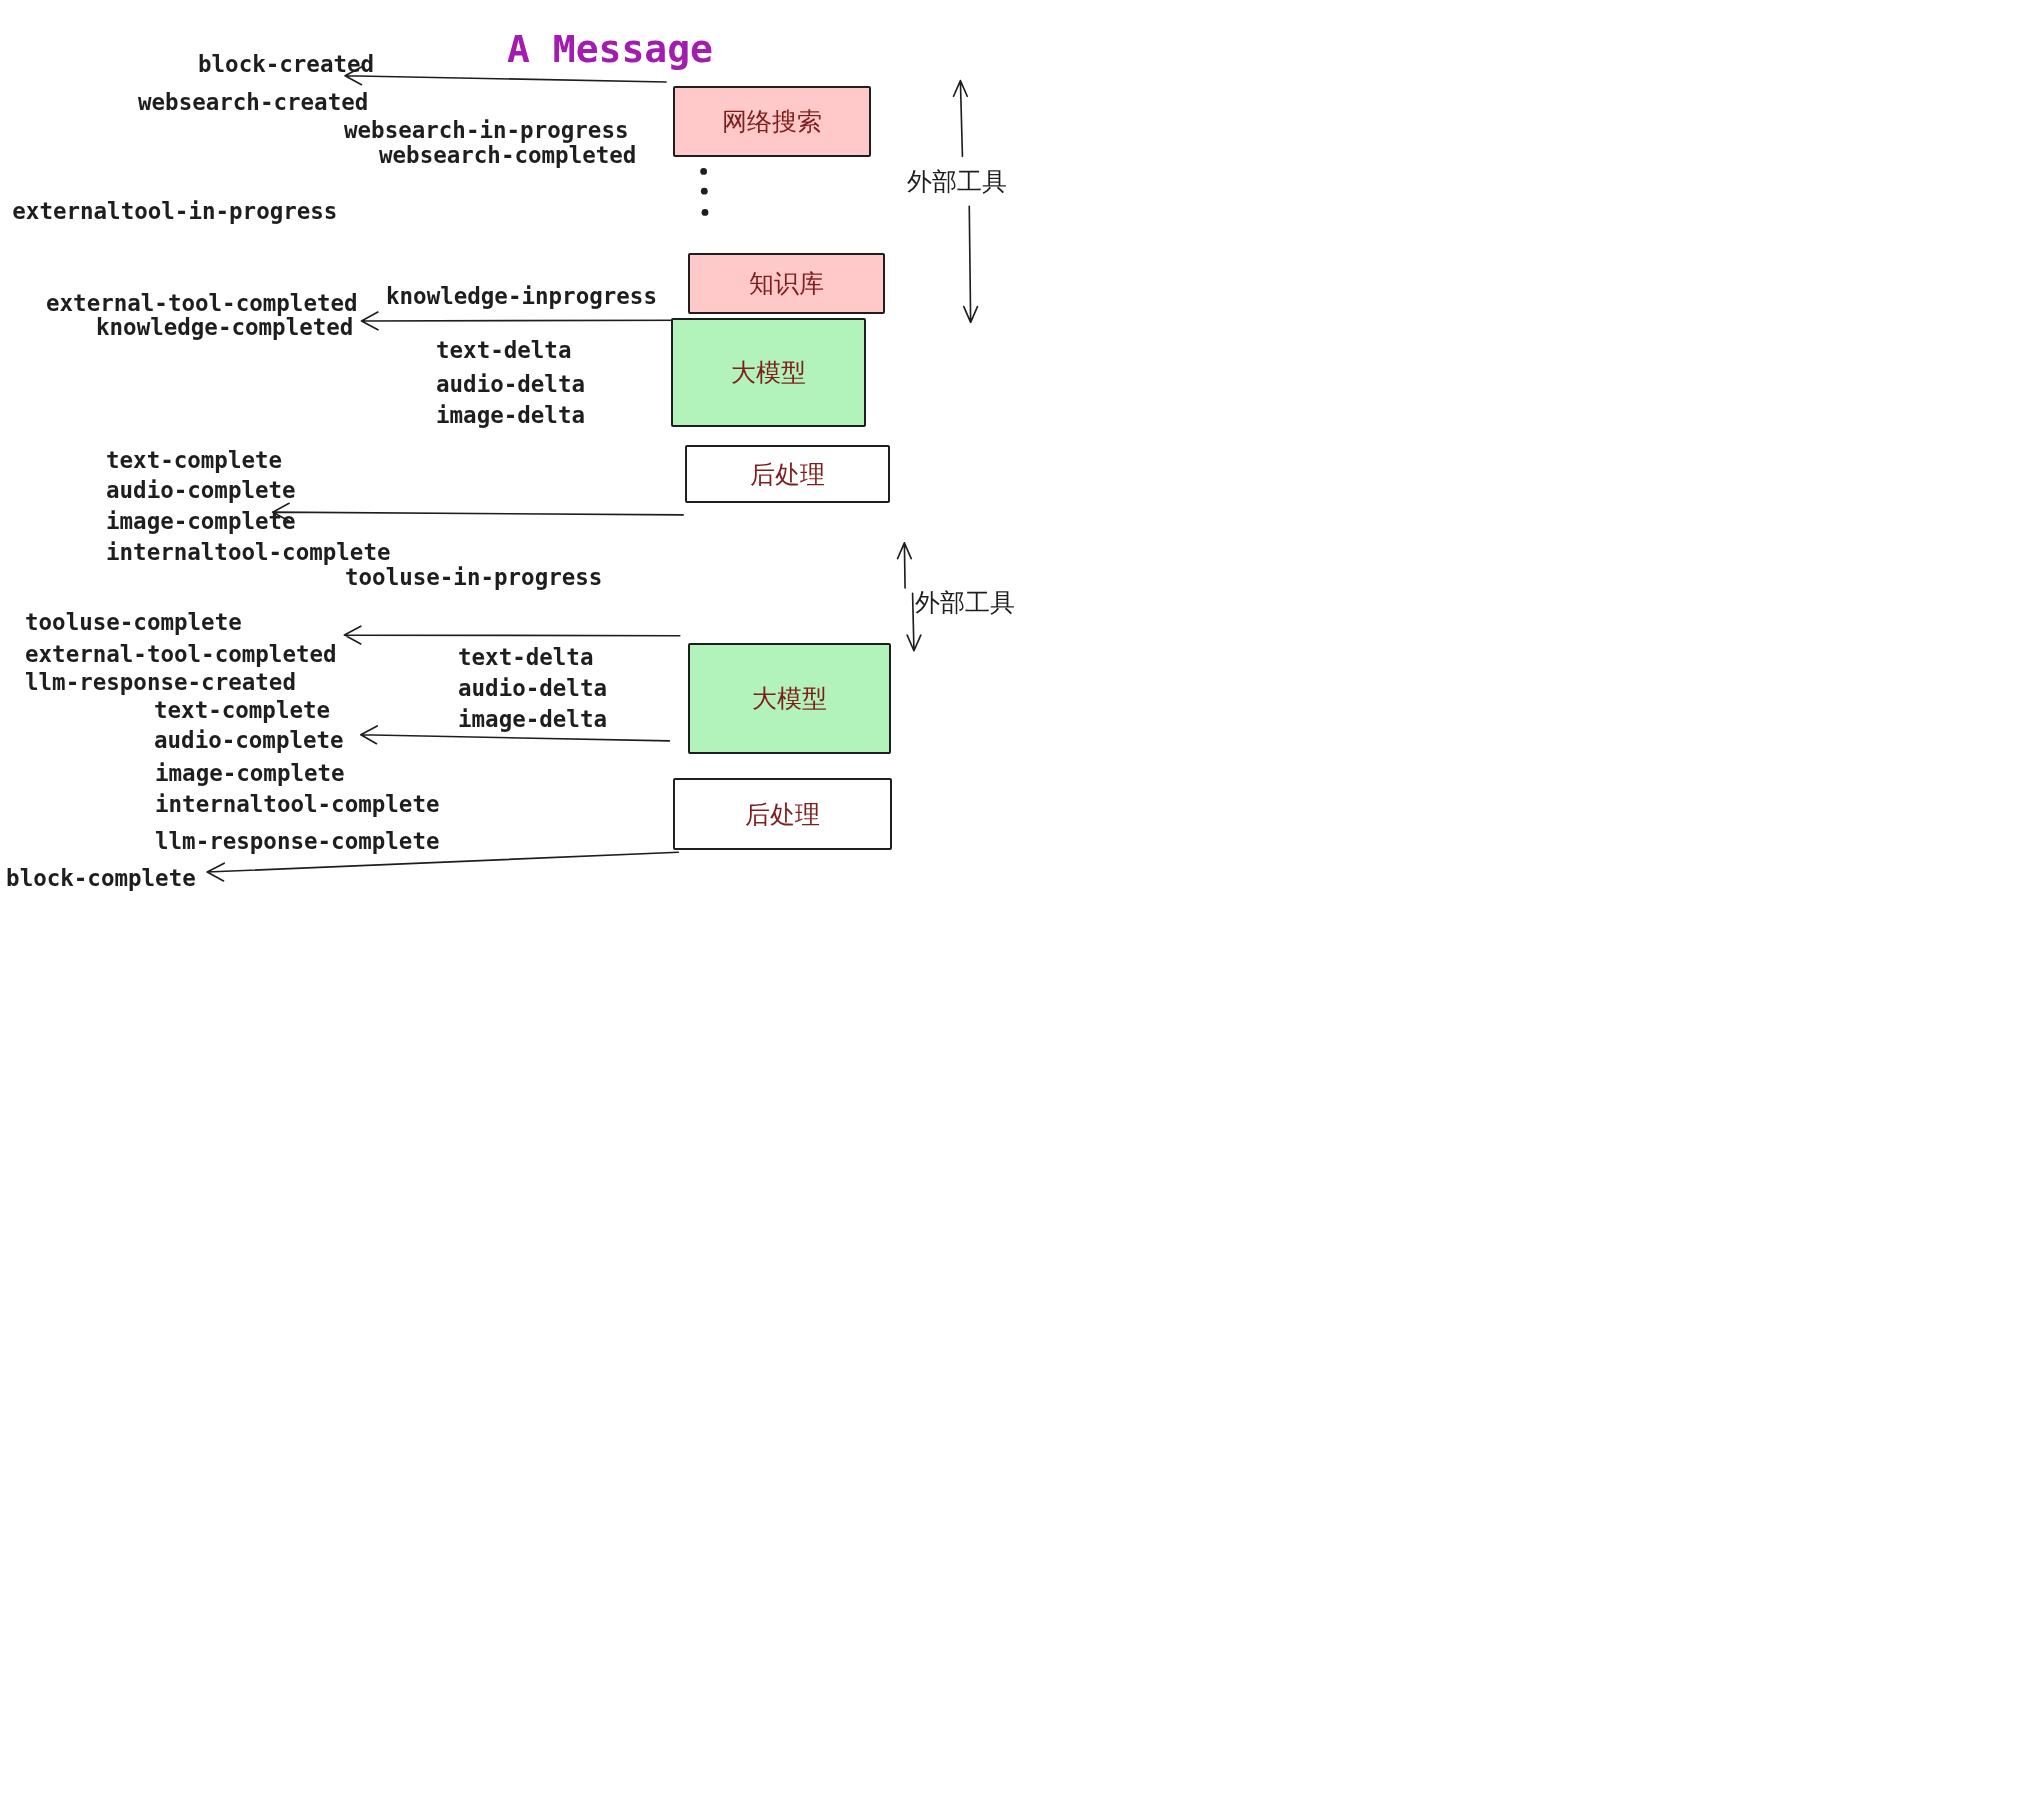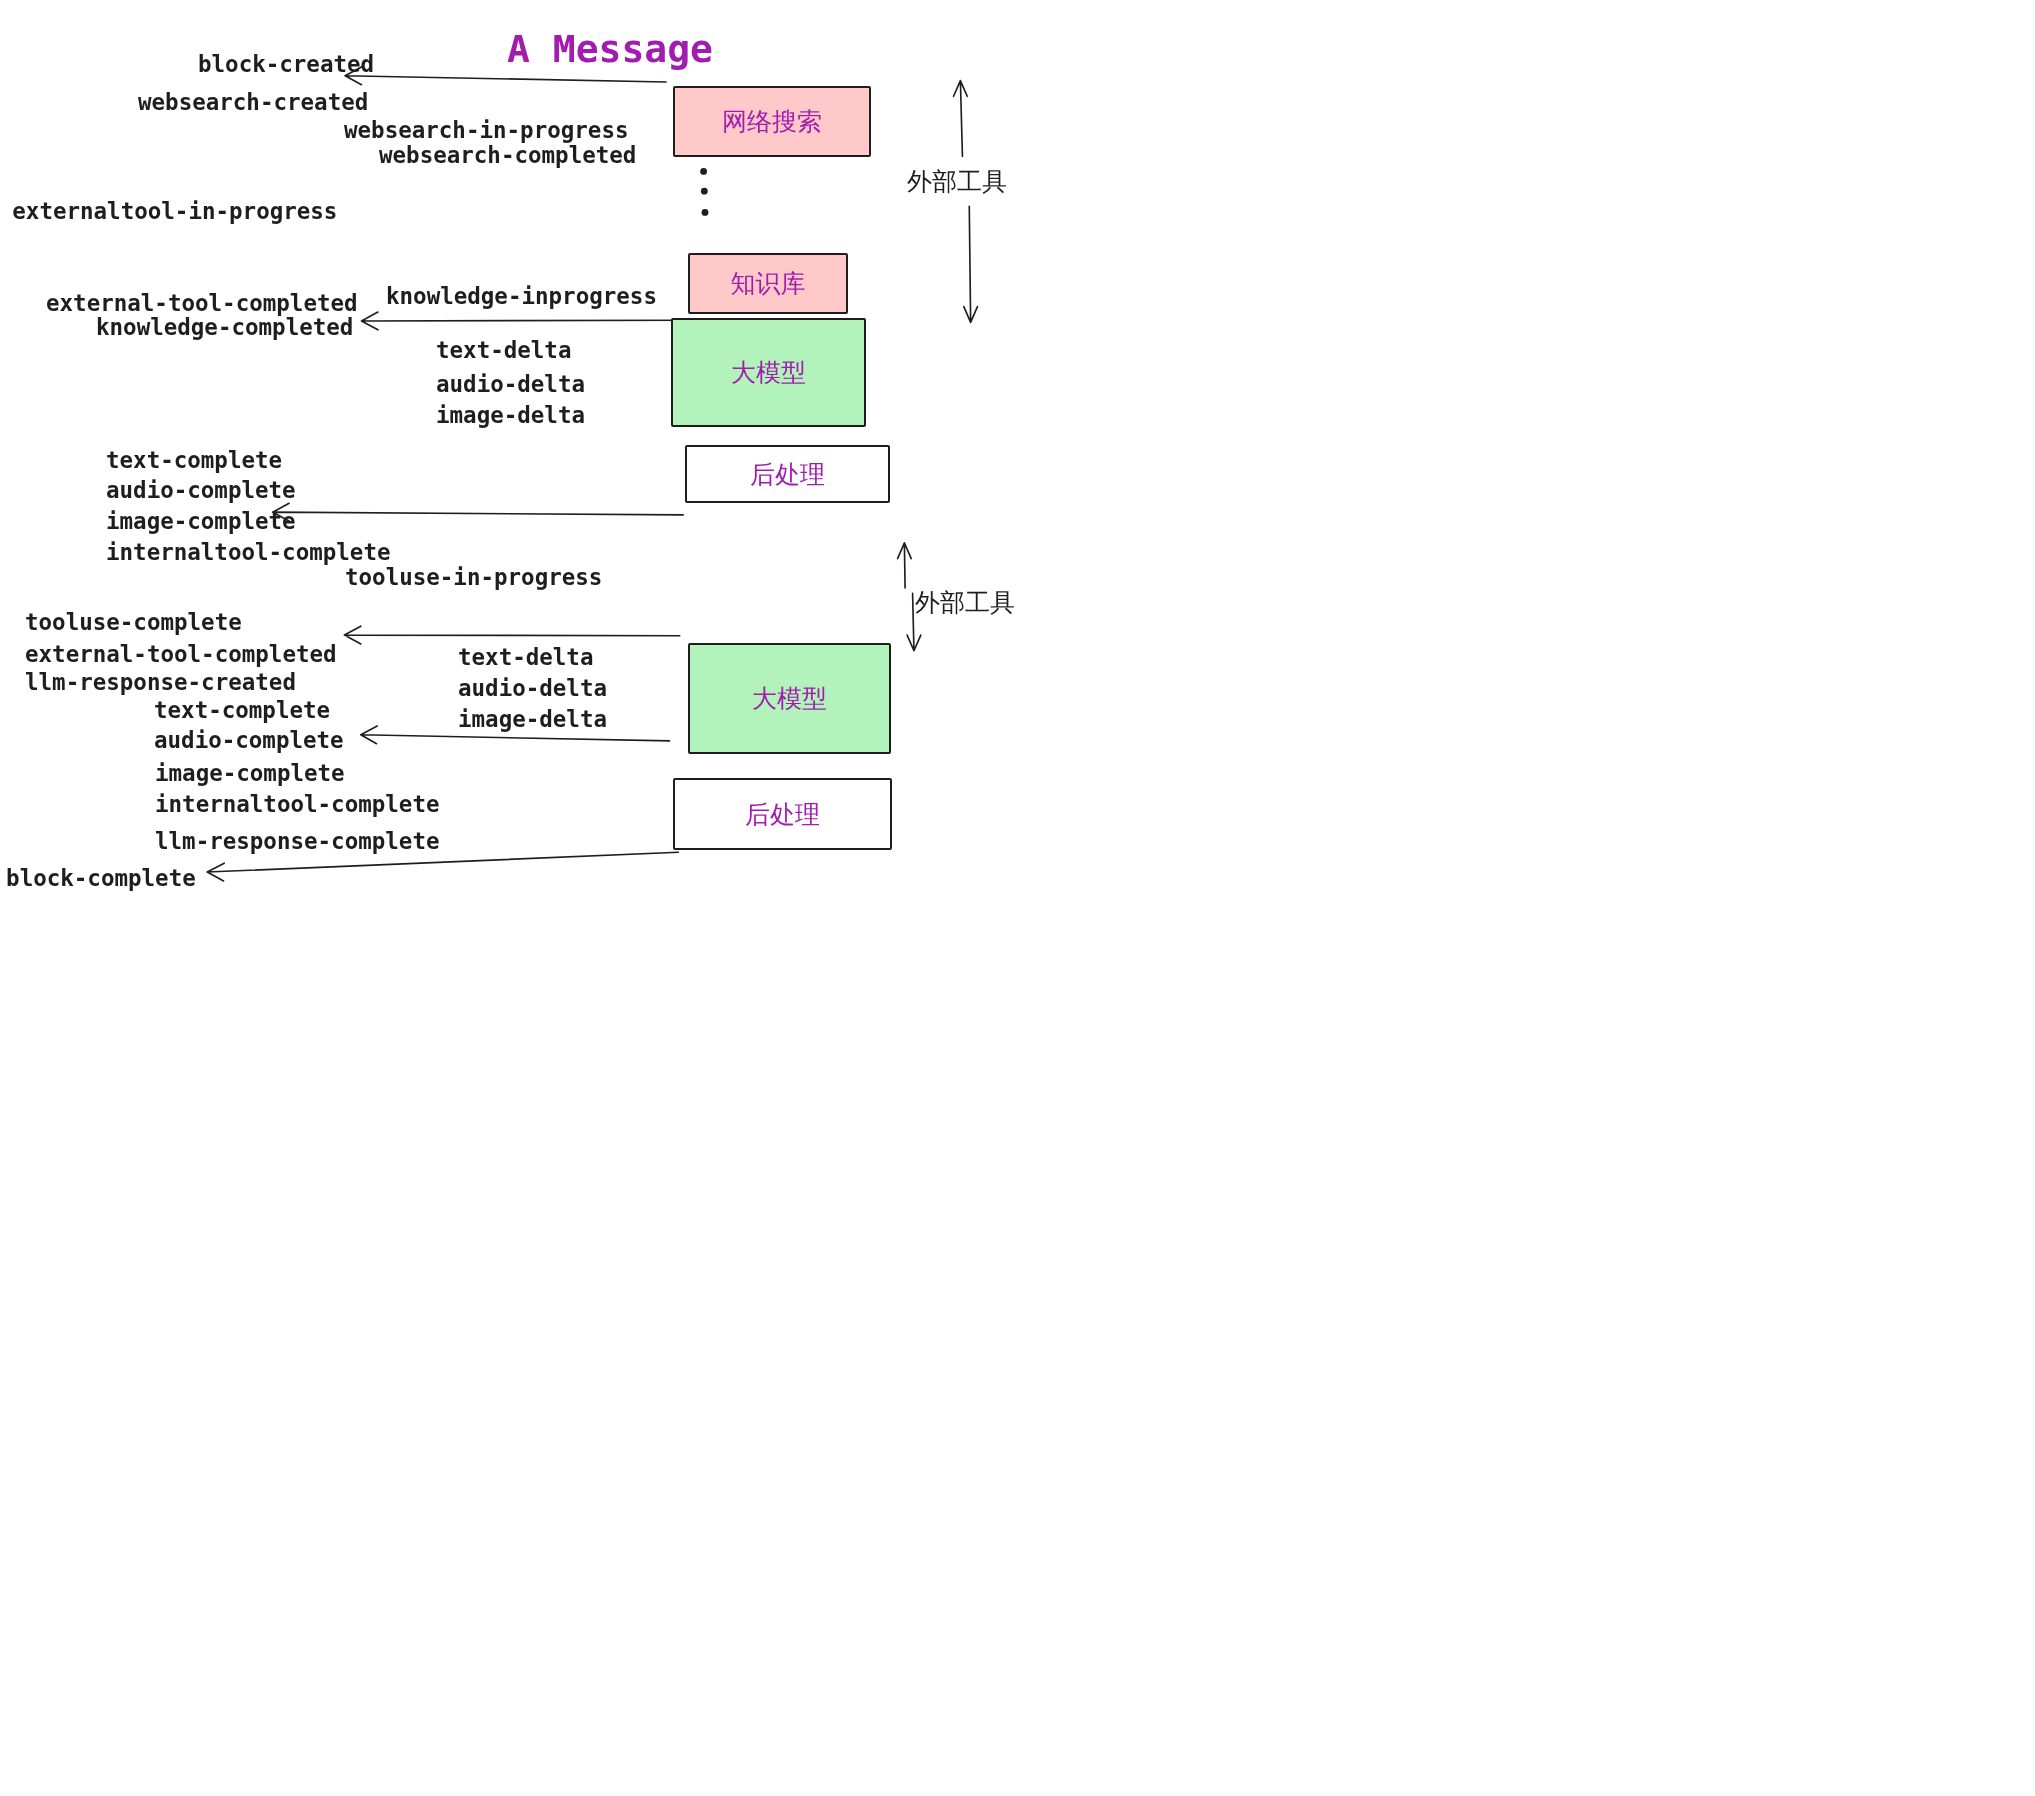"网络搜索" .node { color: #a21caf -> #7f1d1d }
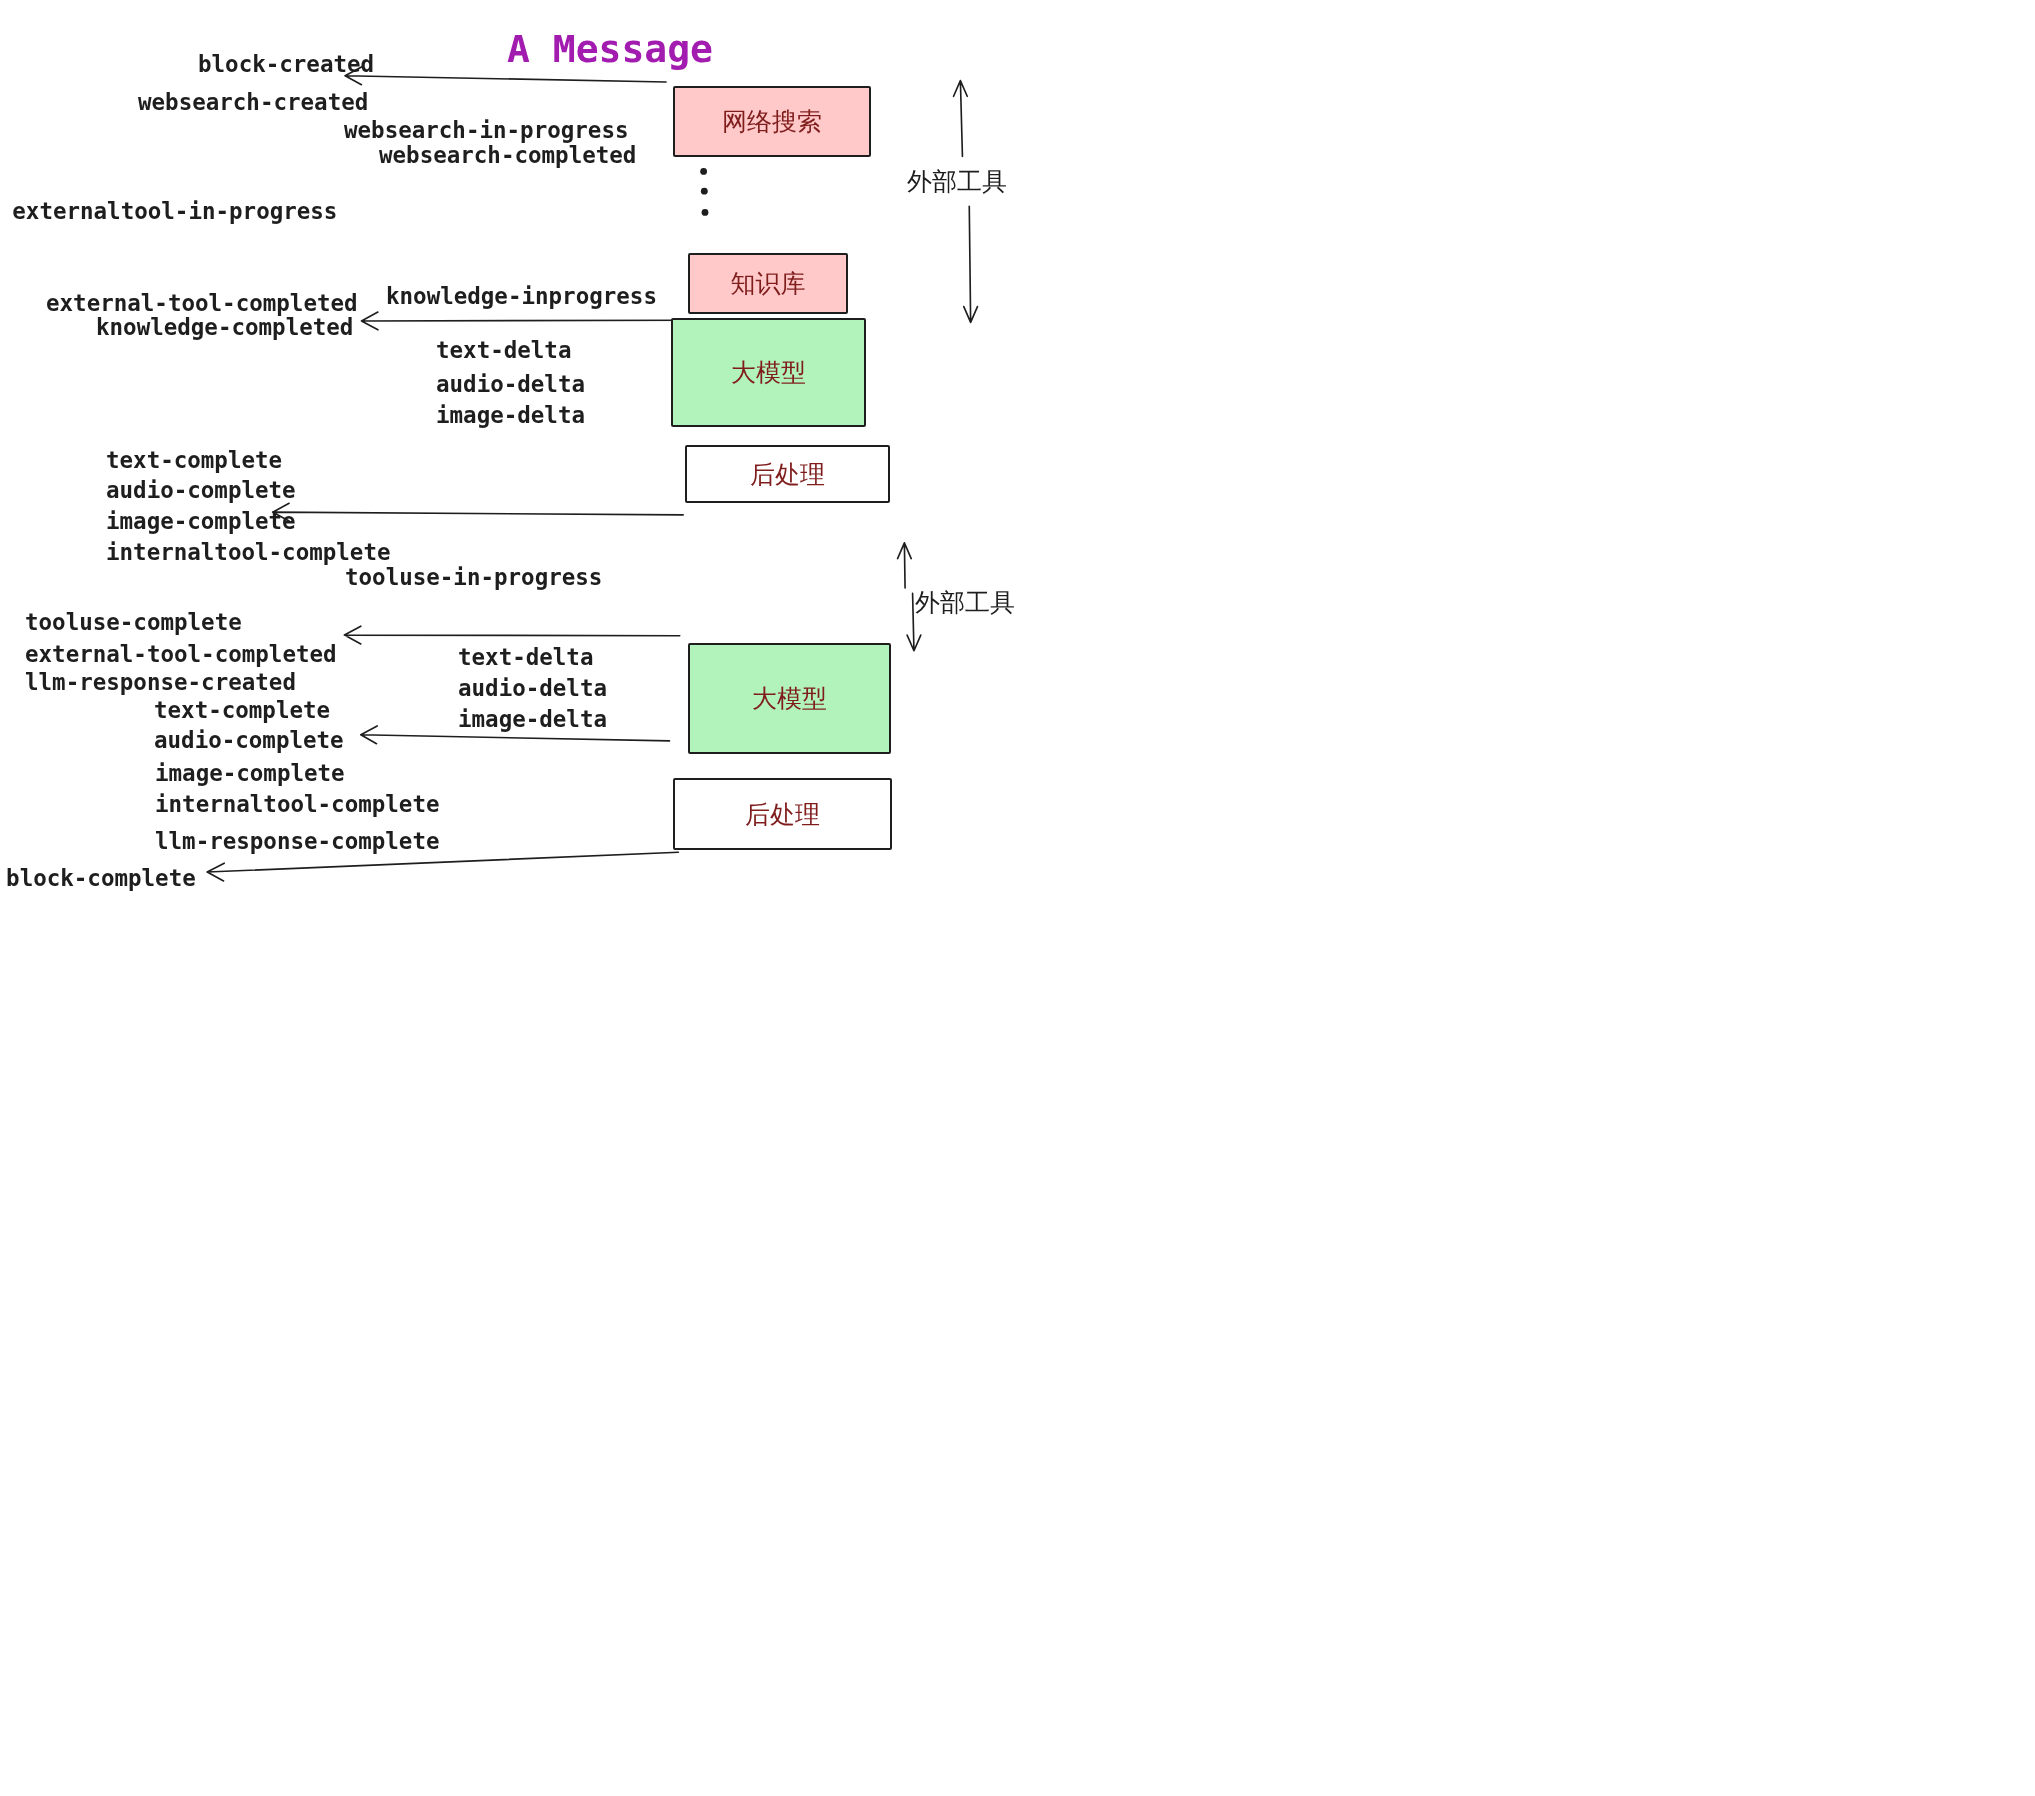"知识库" [data-name="node-knowledge"] { width: 160px -> 197px }
